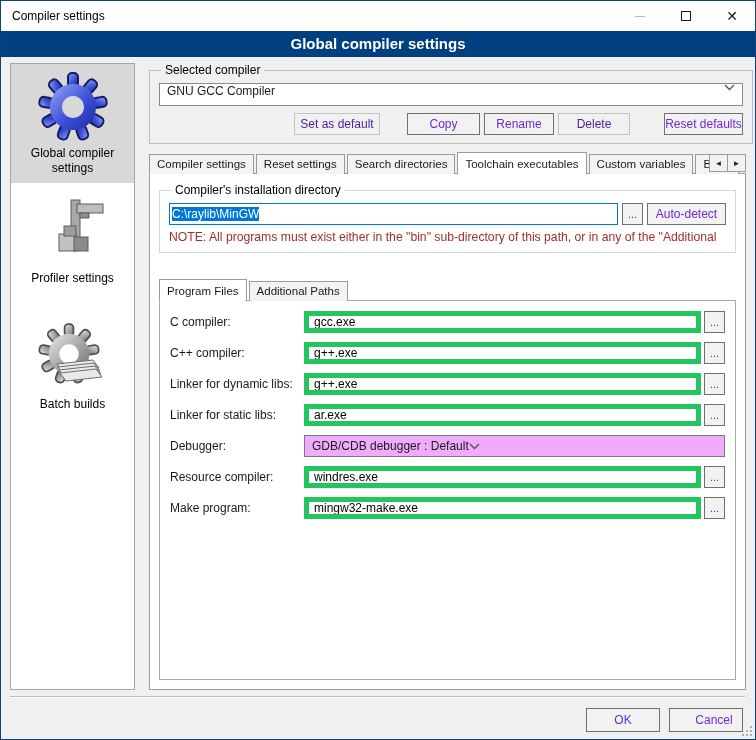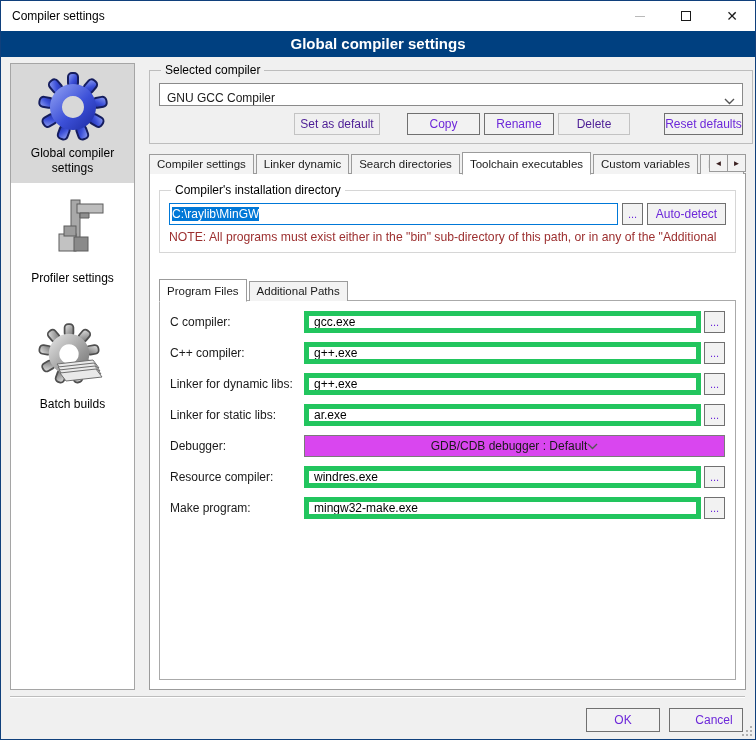"GNU GCC Compiler" .combo { align-items: flex-end -> flex-start }
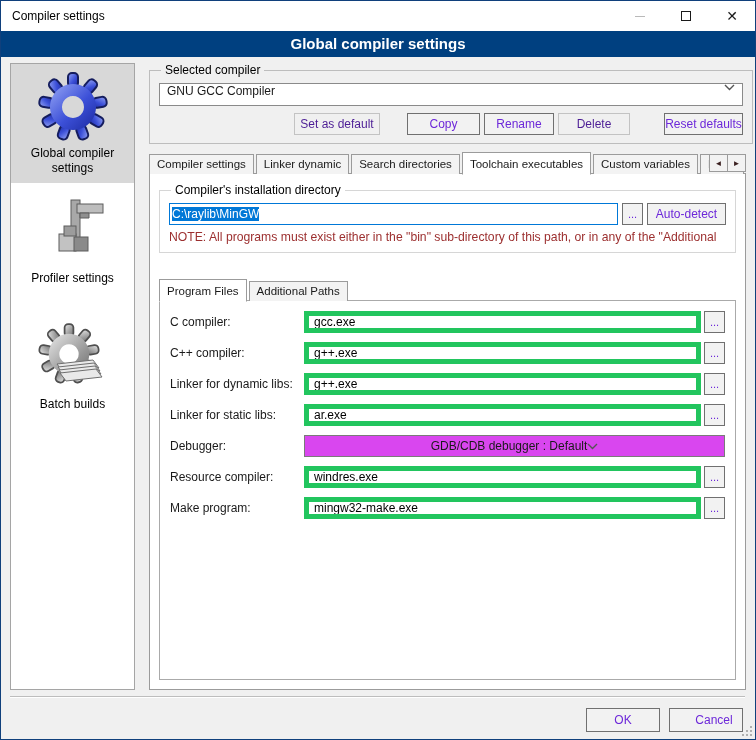"Linker dynamic" div.tab { text: Linker dynamic -> Reset settings }
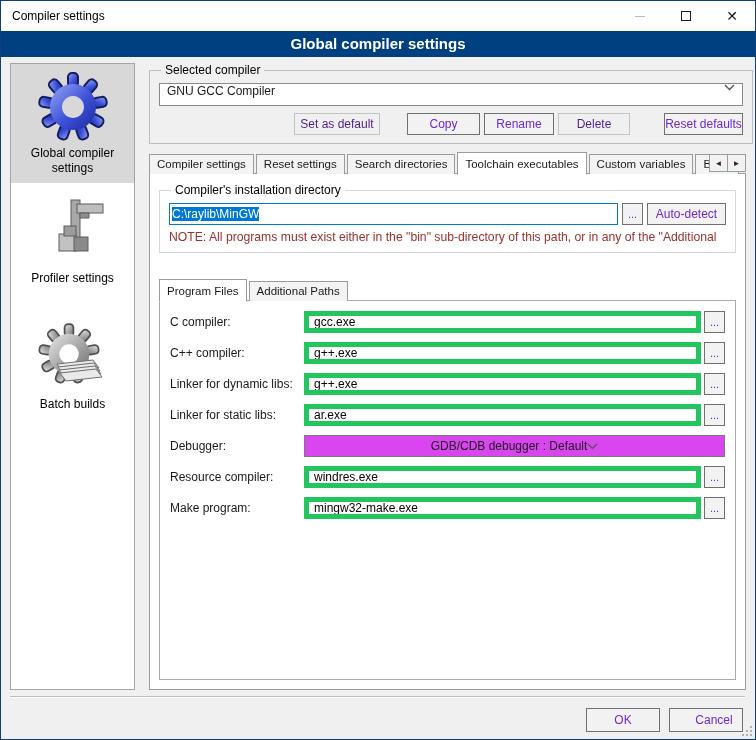"GDB/CDB debugger : Default" .selectbox { background: #d946ef -> #f0abfc; justify-content: center -> flex-start }
